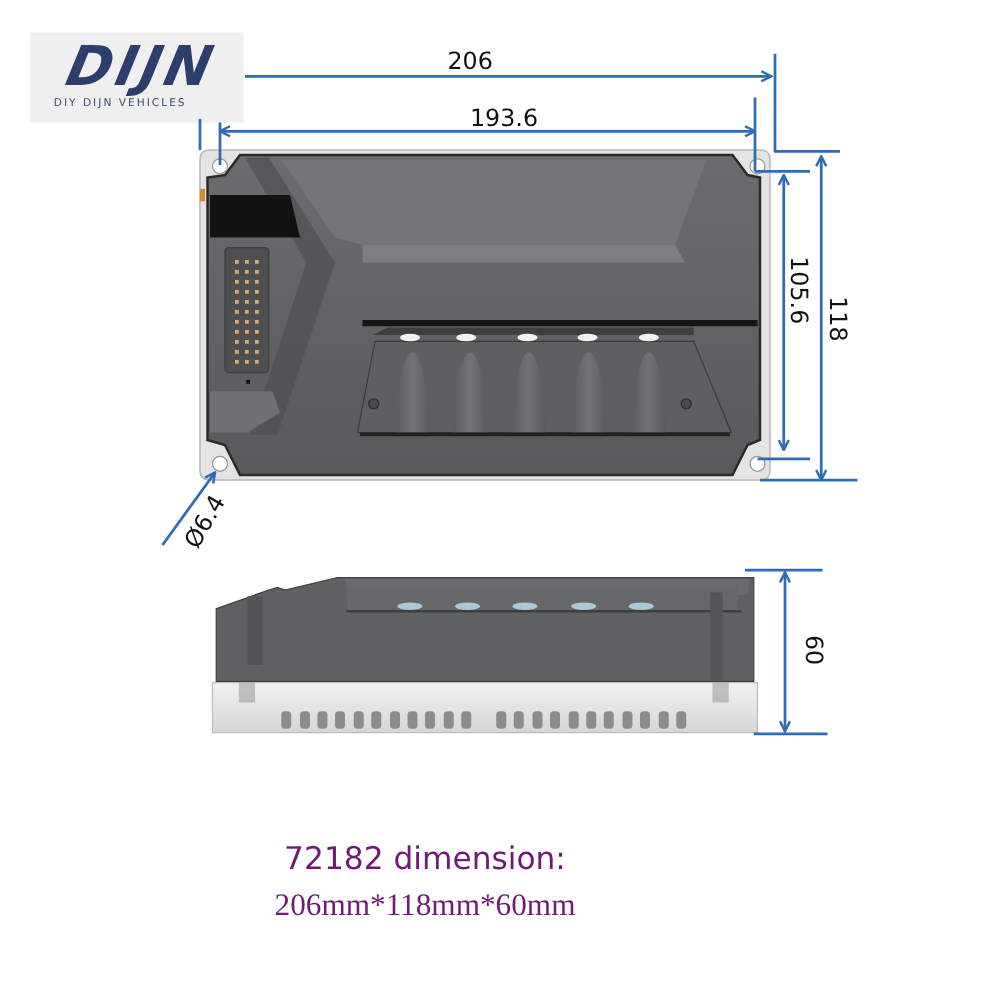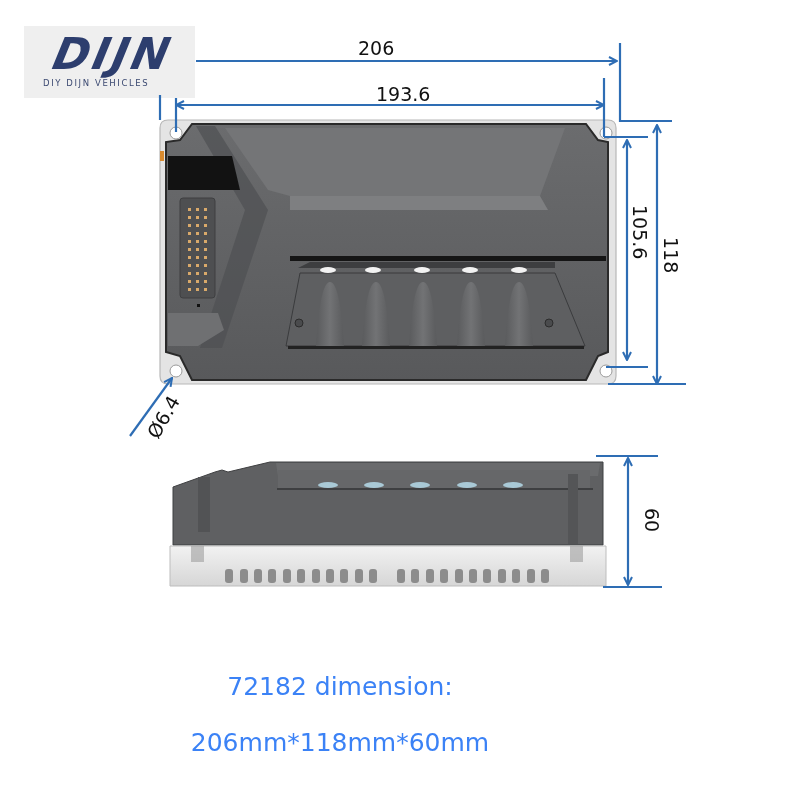"72182 dimension:" .caption { color: #3b82f6 -> #701a75 }
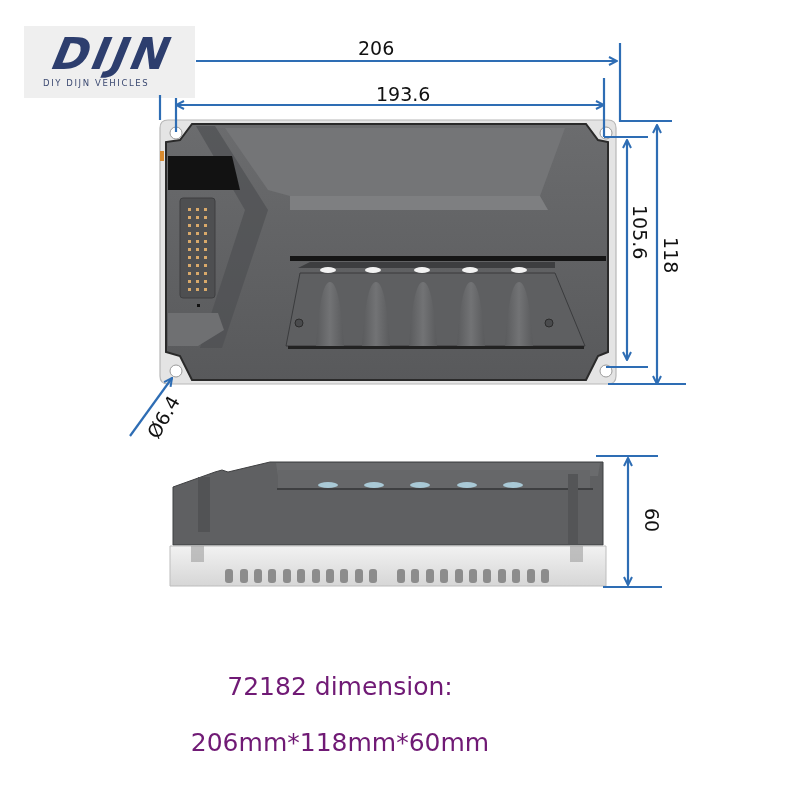"206mm*118mm*60mm" .cap2 { font-family: none -> Liberation Serif, serif; top: 728px -> 711px }
